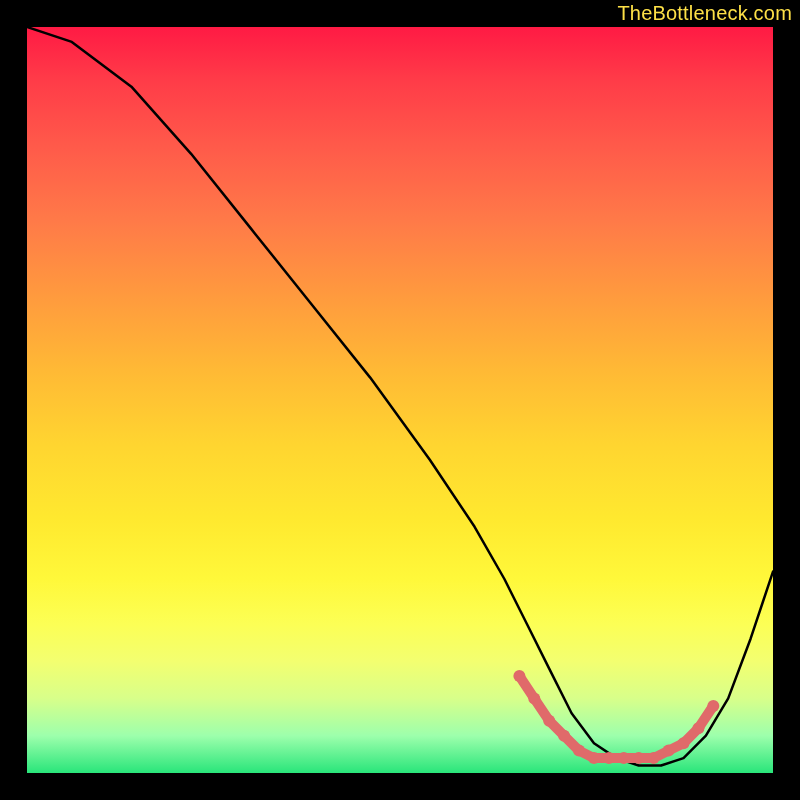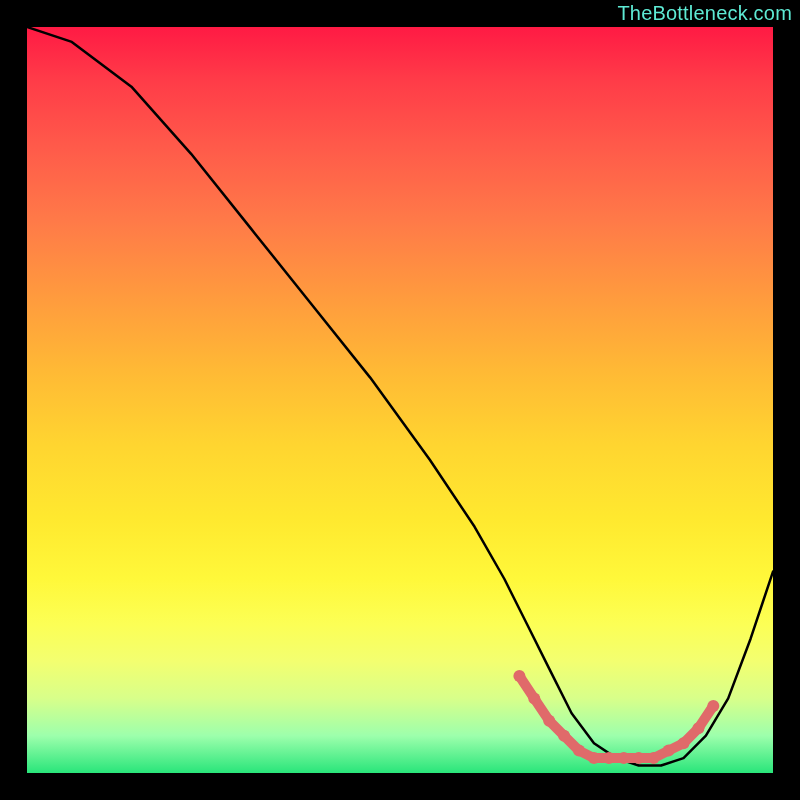"TheBottleneck.com" .watermark { color: #5eead4 -> #fde047 }
